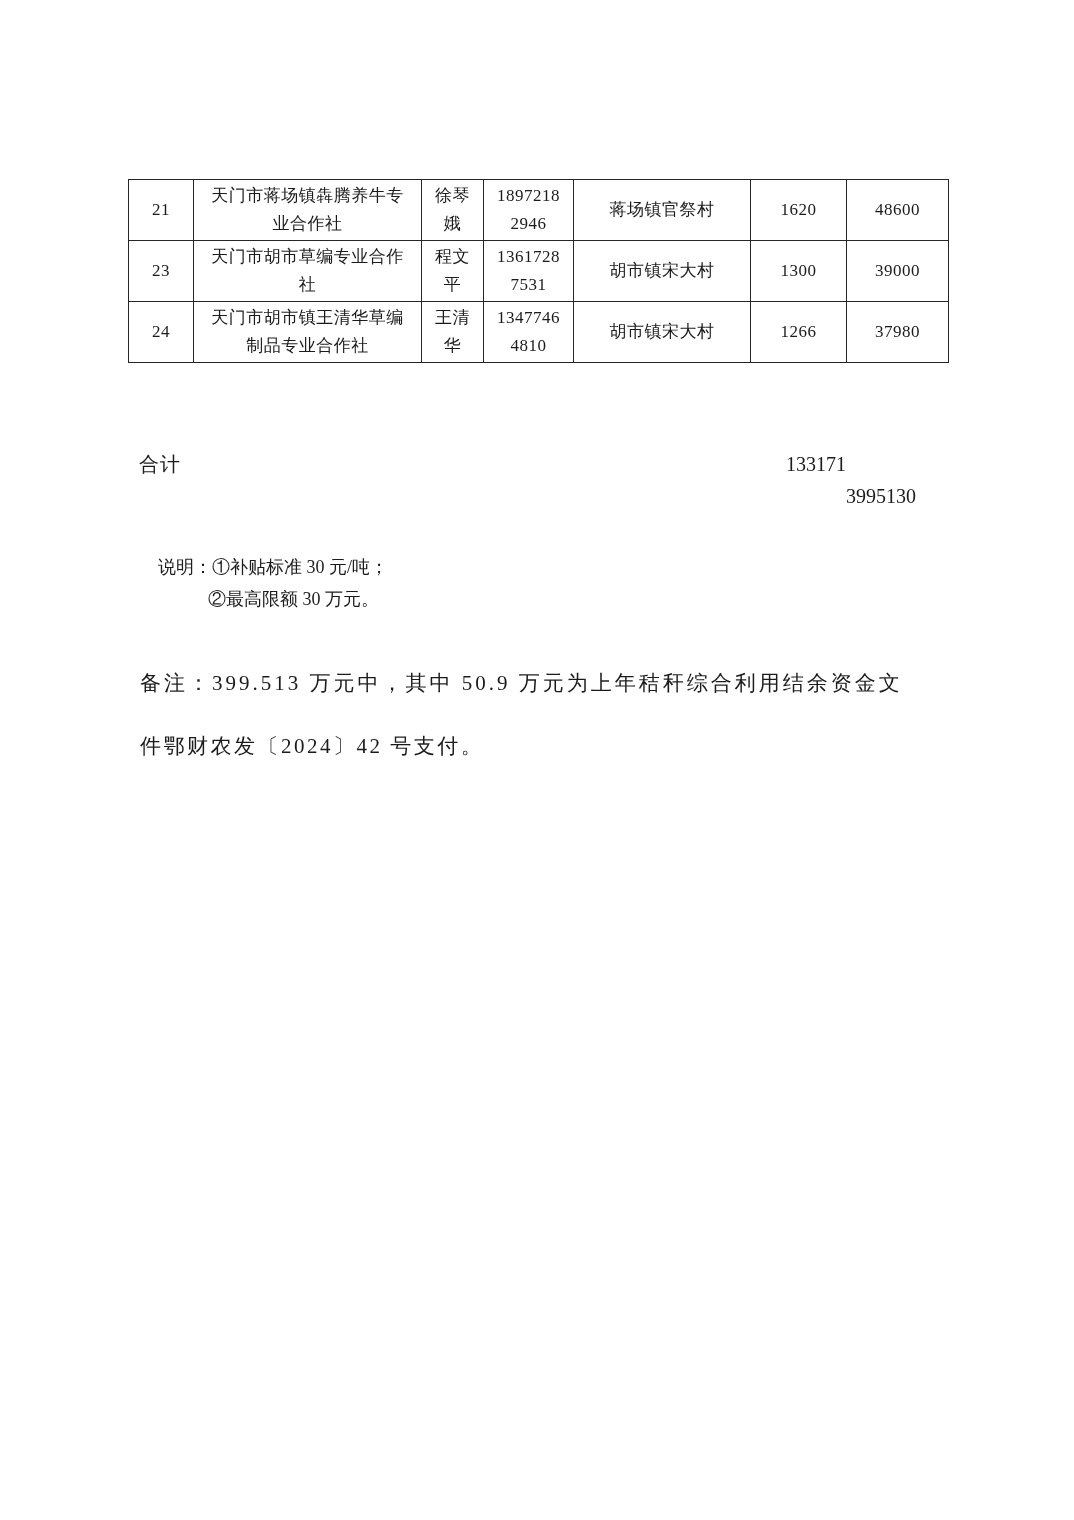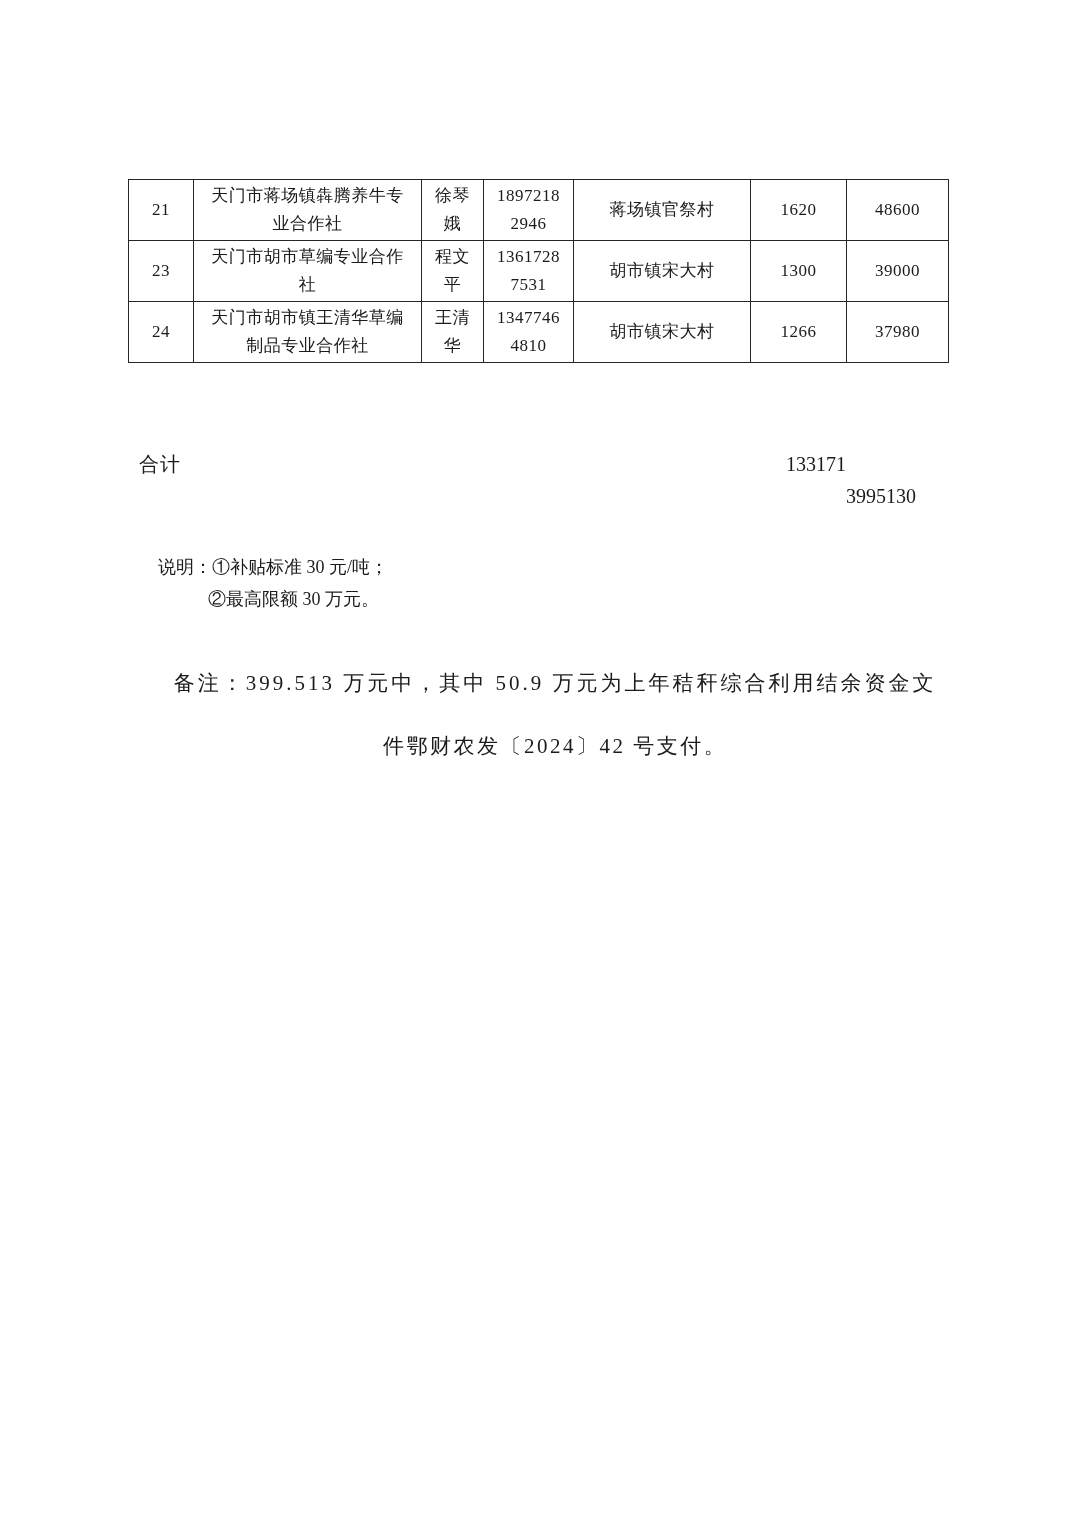"备注：399.513 万元中，其中 50.9 万元为上年秸秆综合利用结余资金文" .remark { text-align: center -> none }
